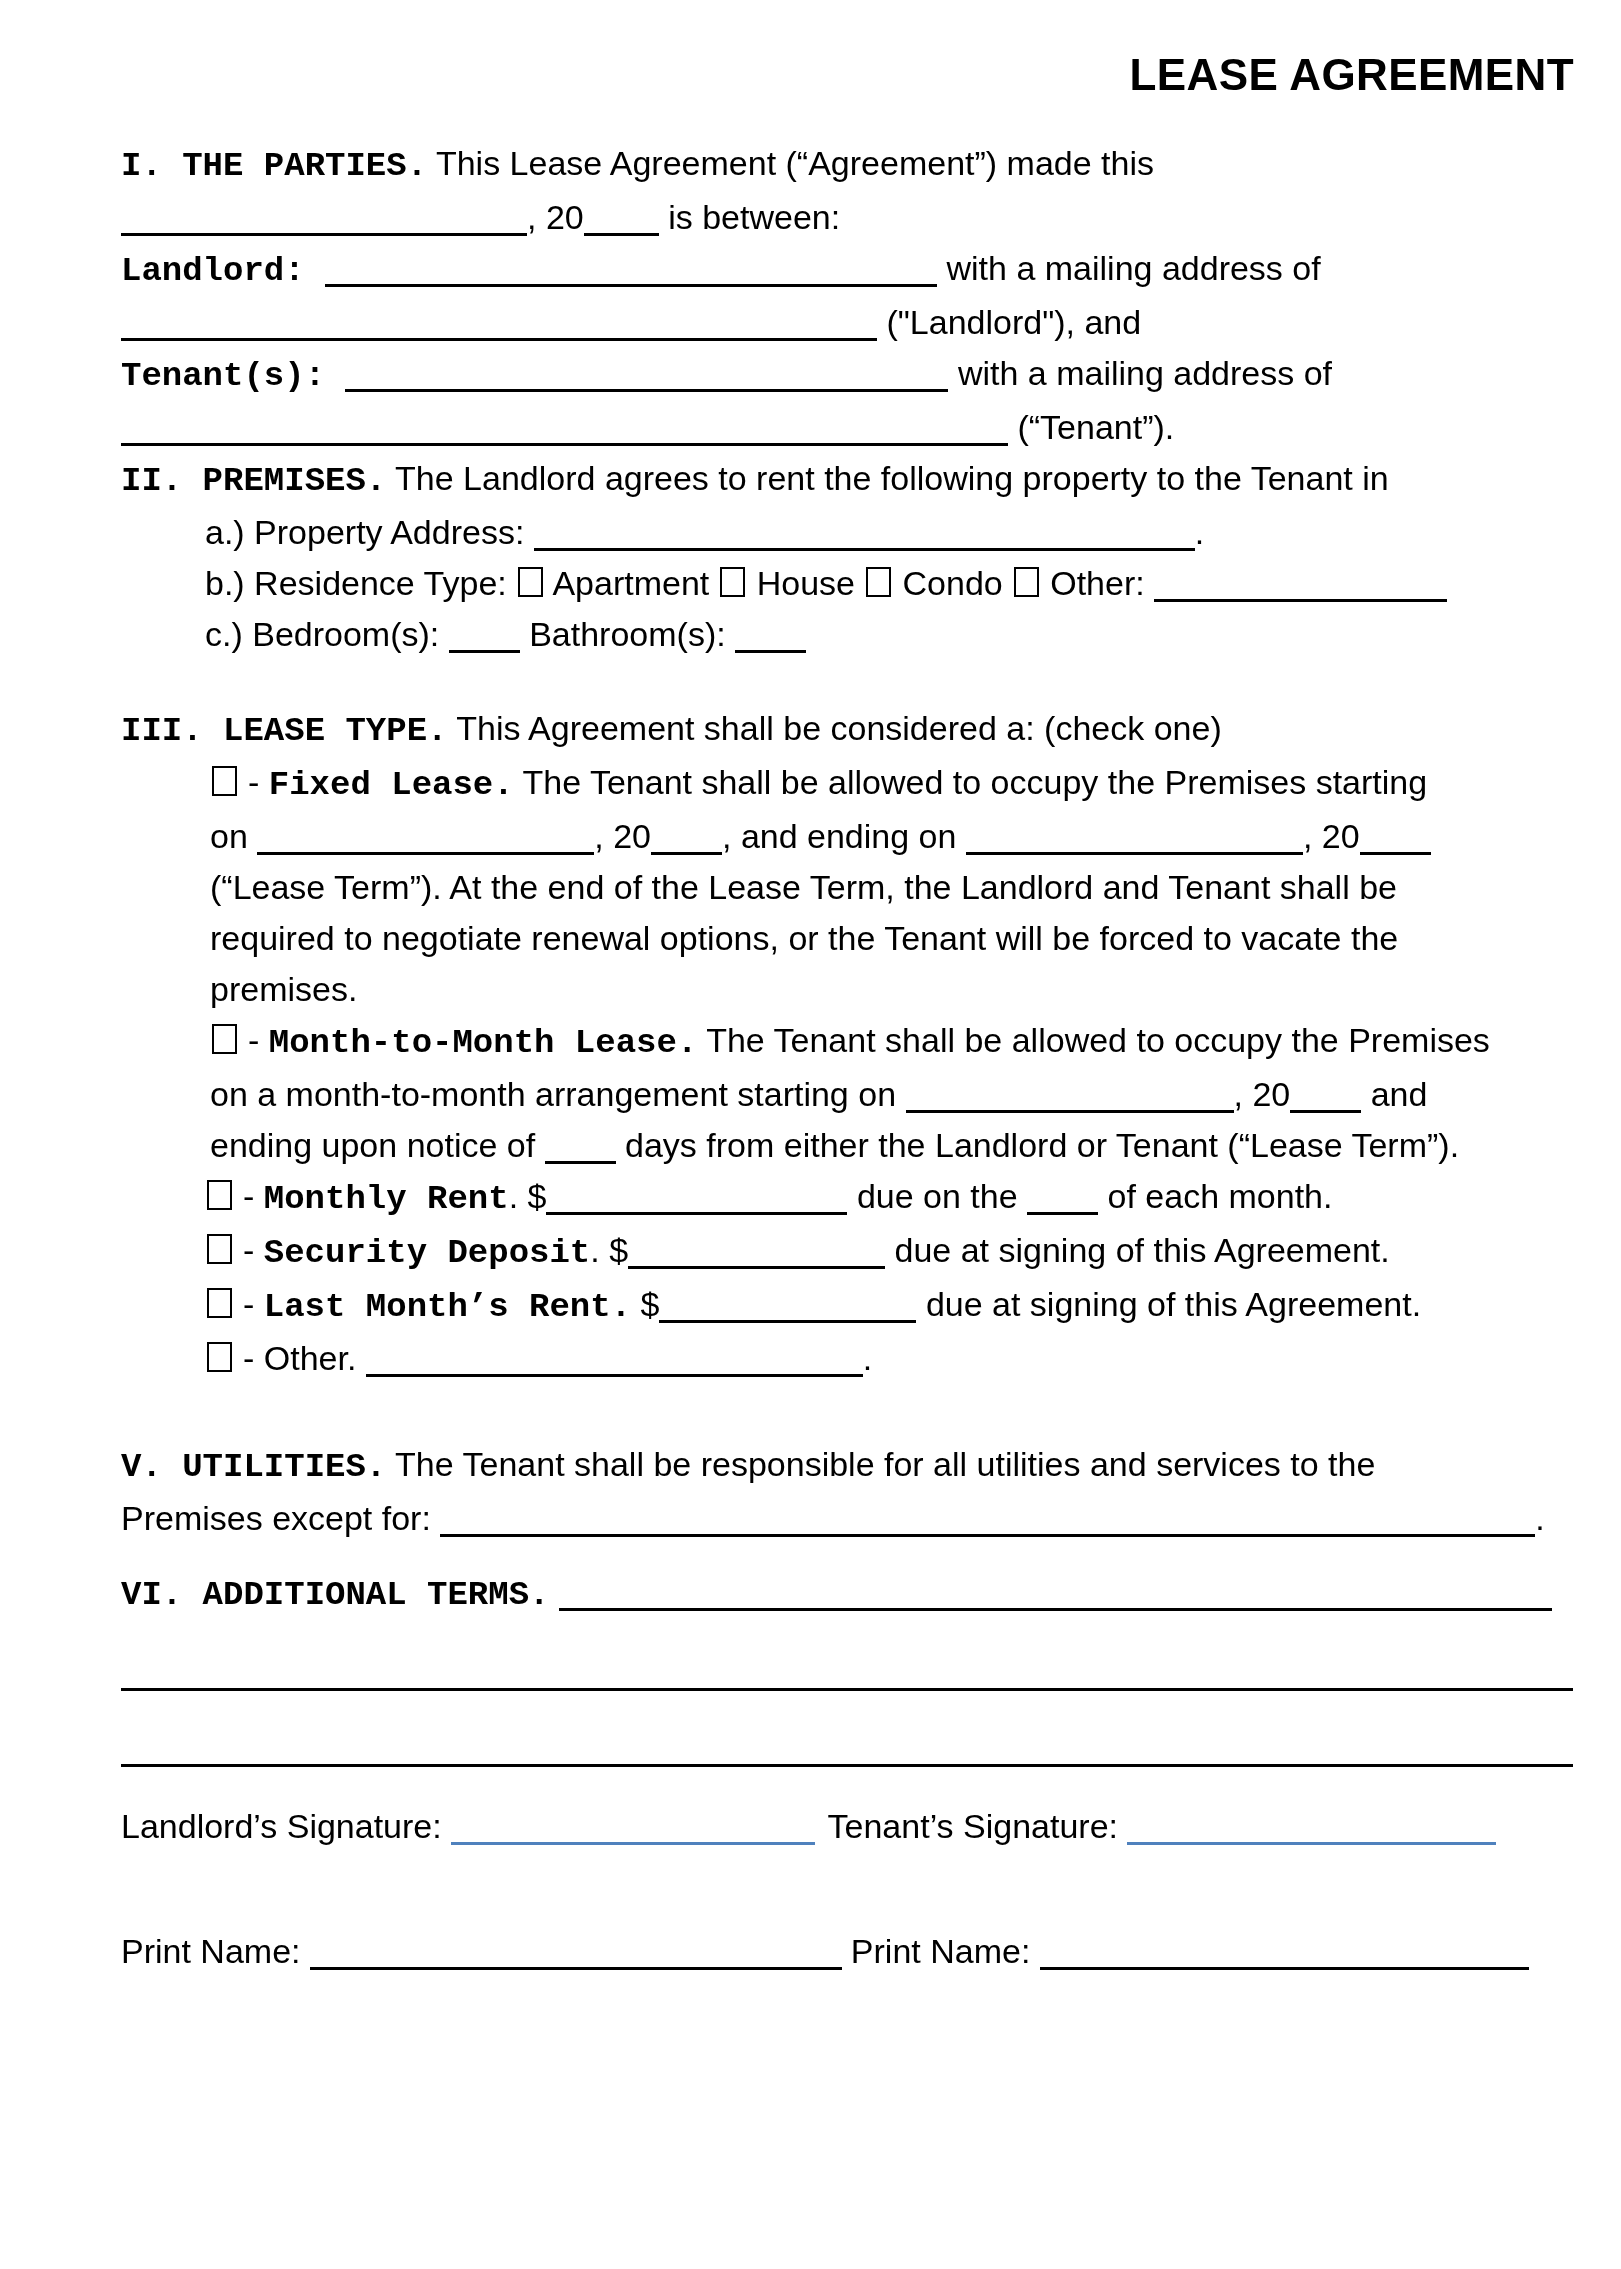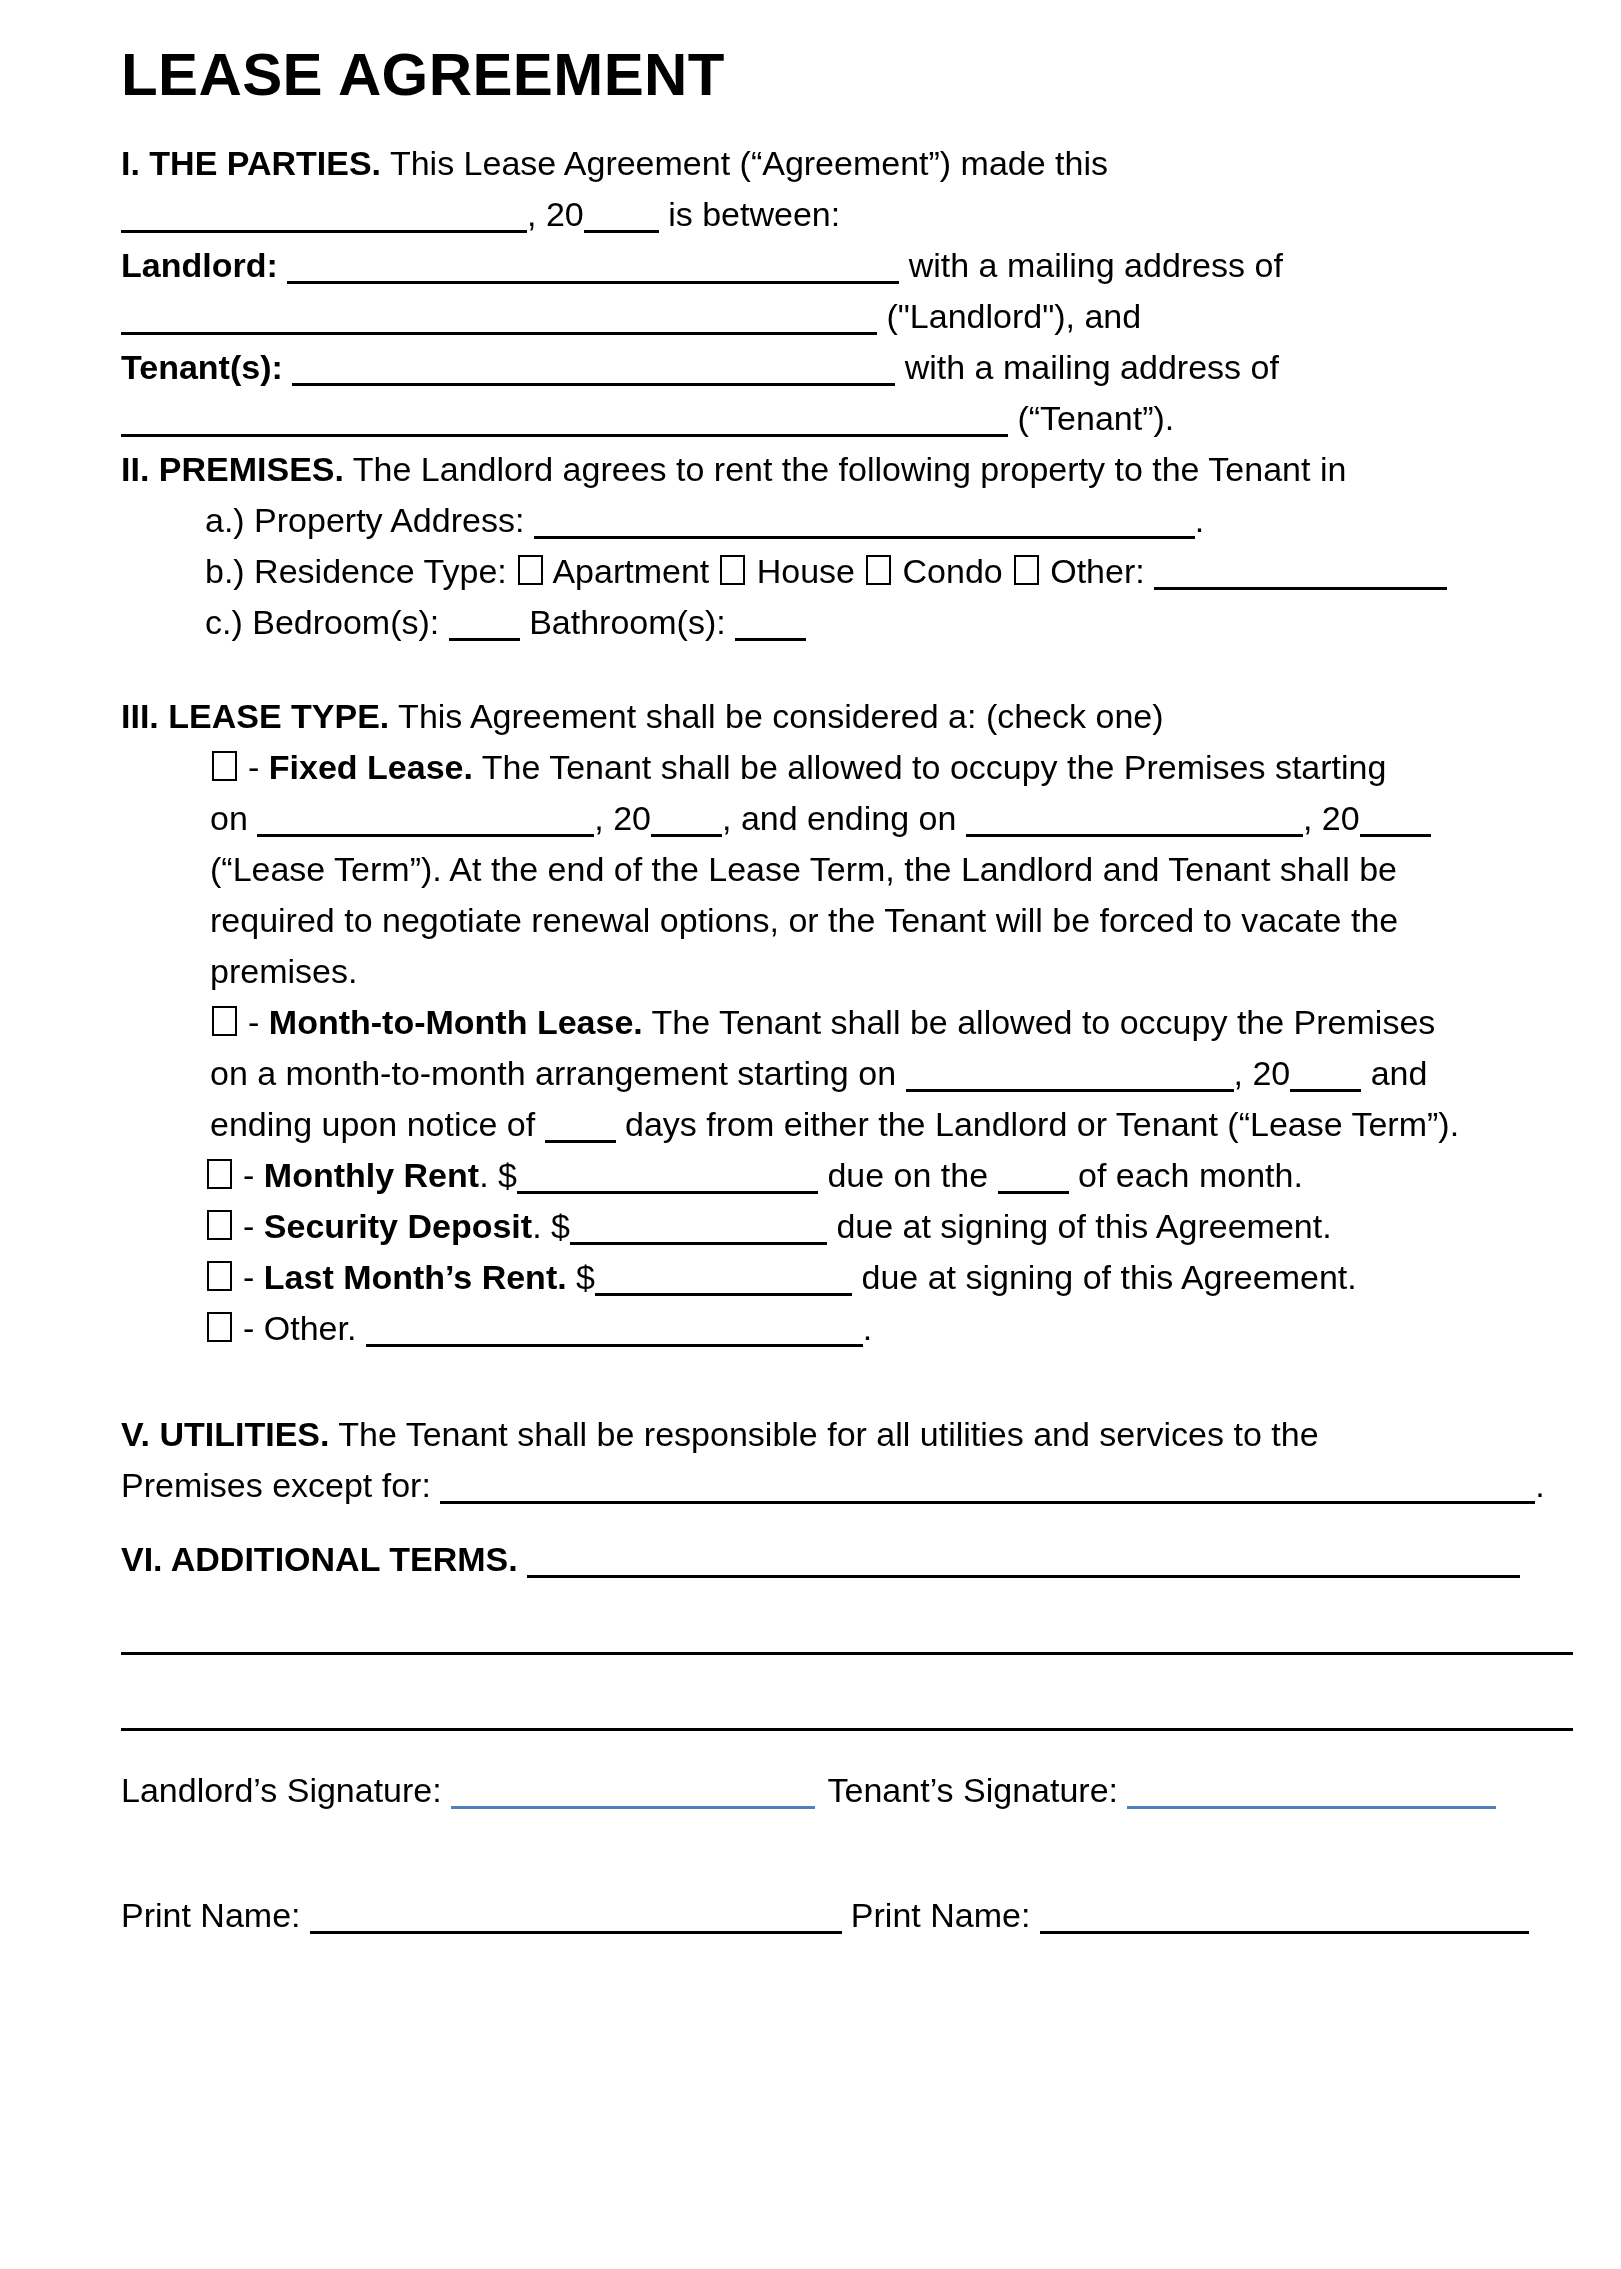"LEASE AGREEMENT" .title { font-size: 60px -> 44px; text-align: left -> right }
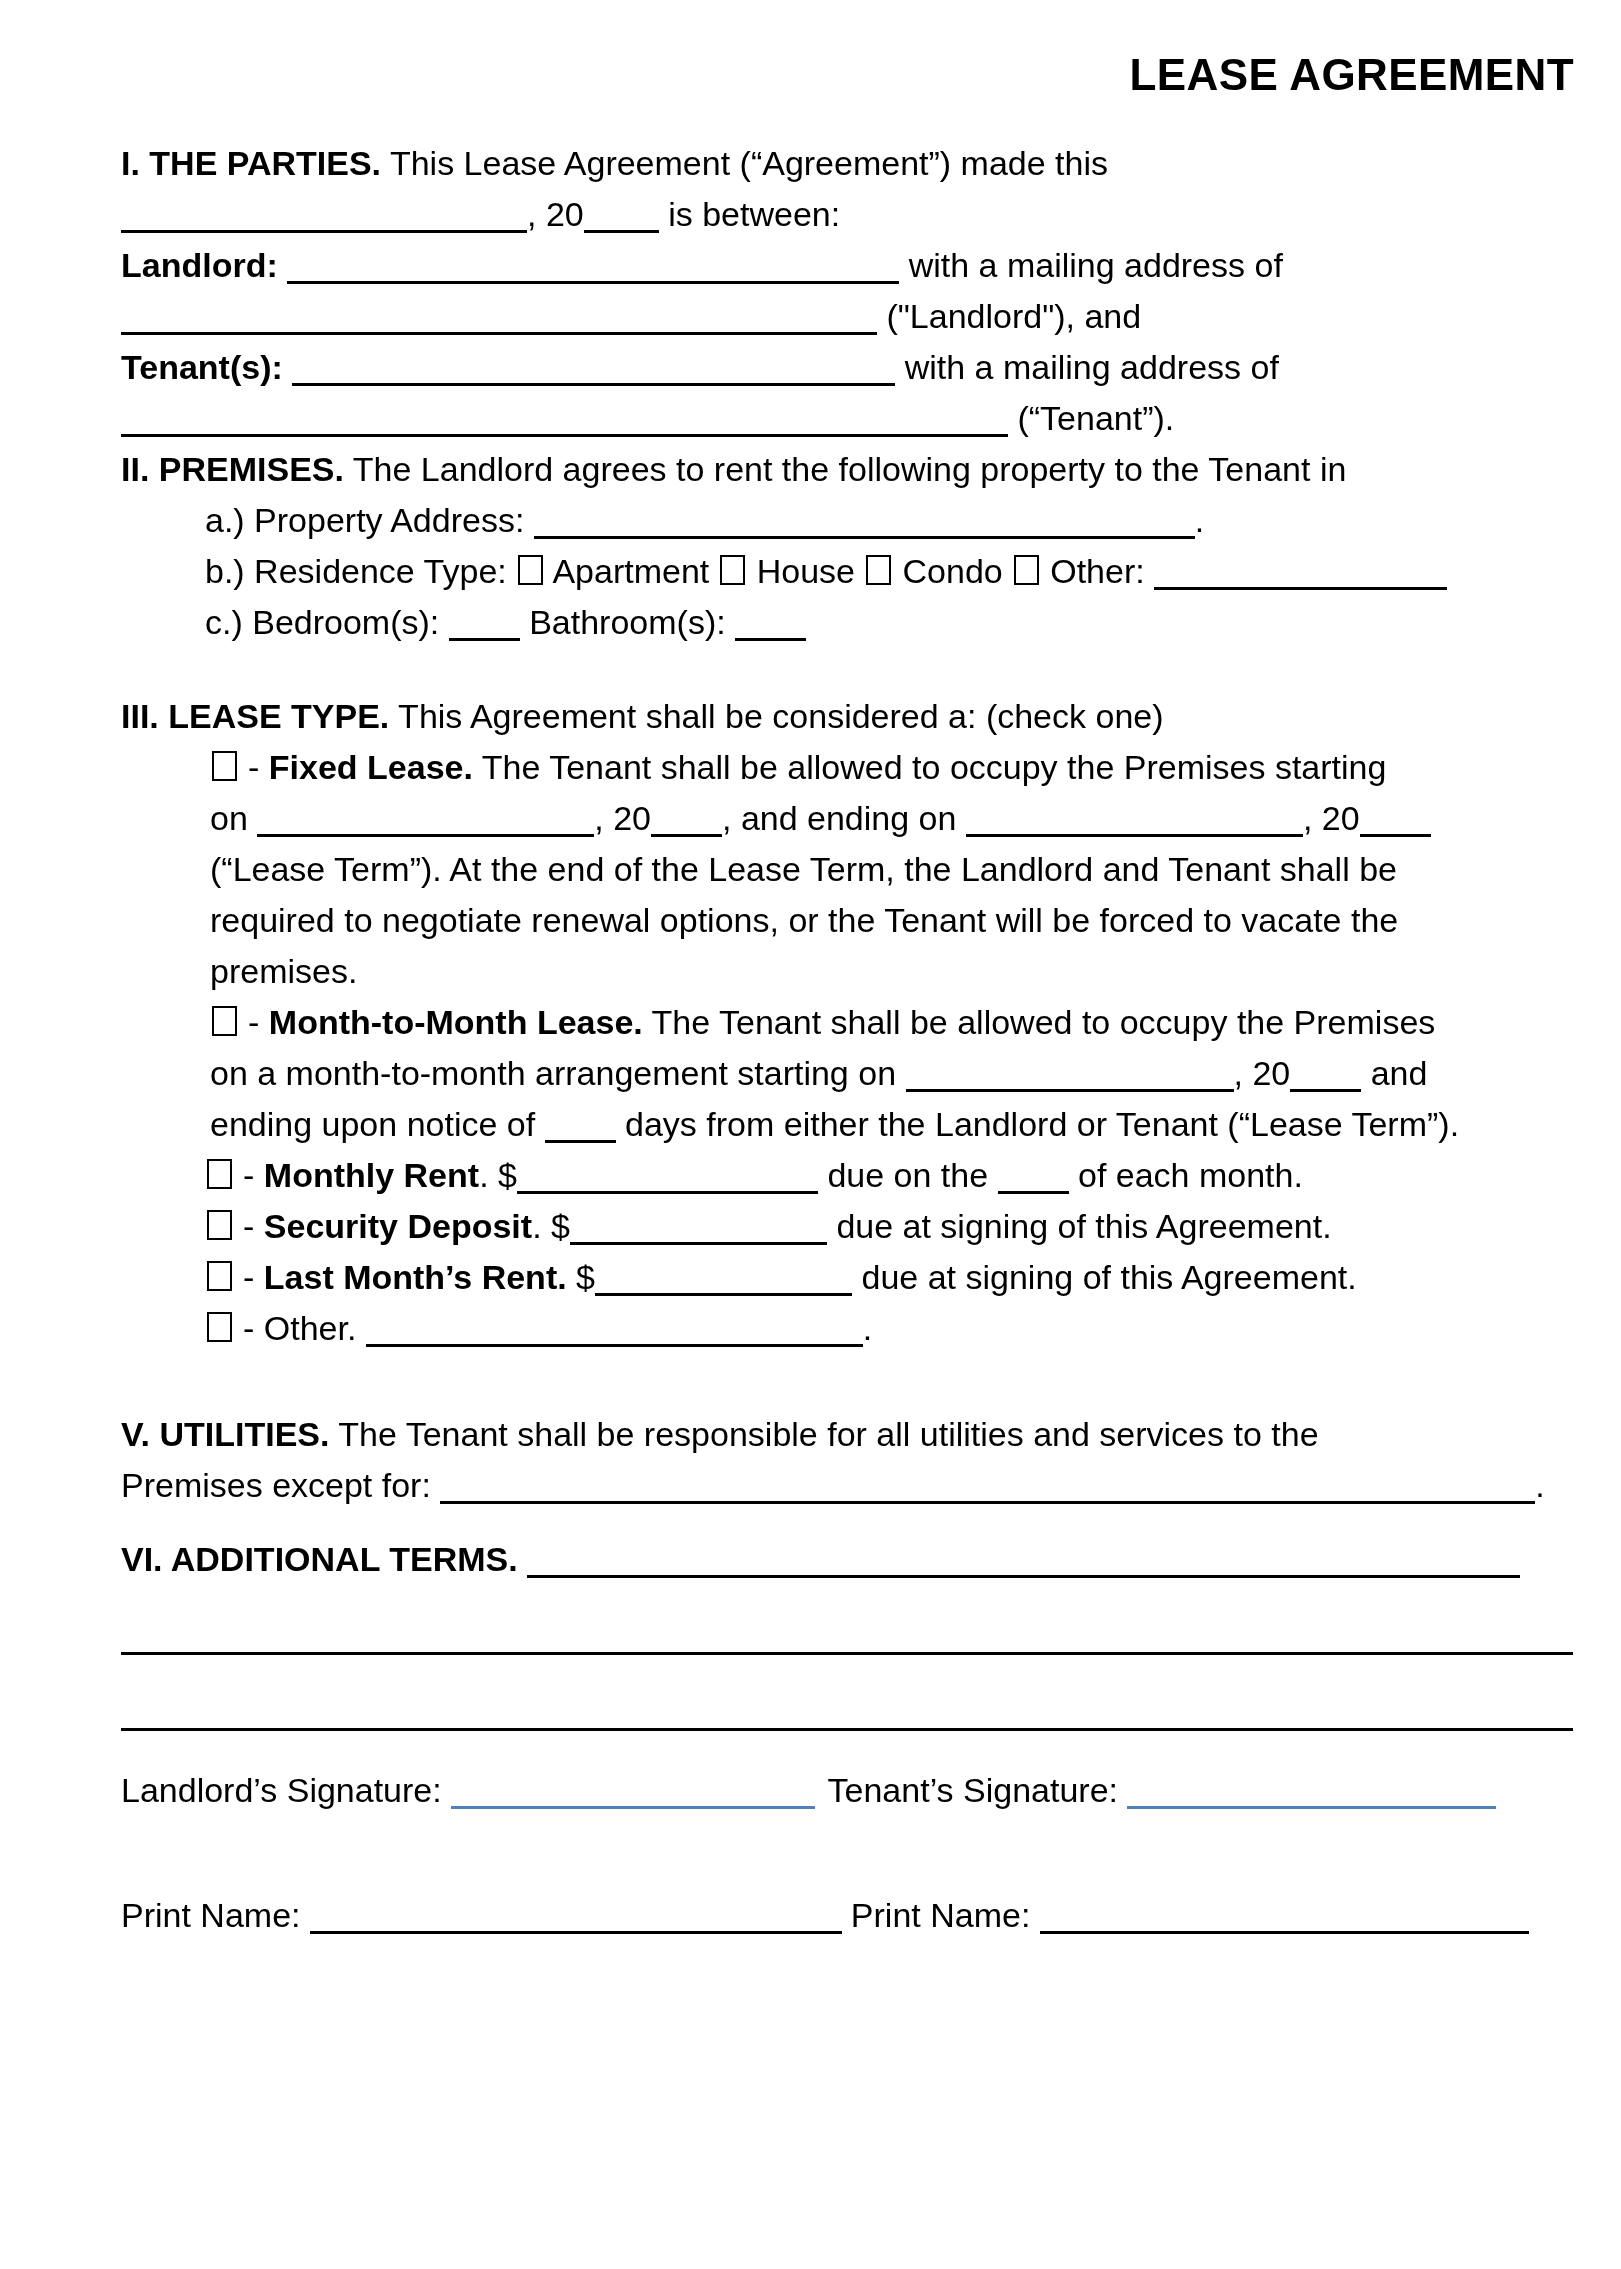"I. THE PARTIES." .bold { font-family: none -> Liberation Mono, monospace }
